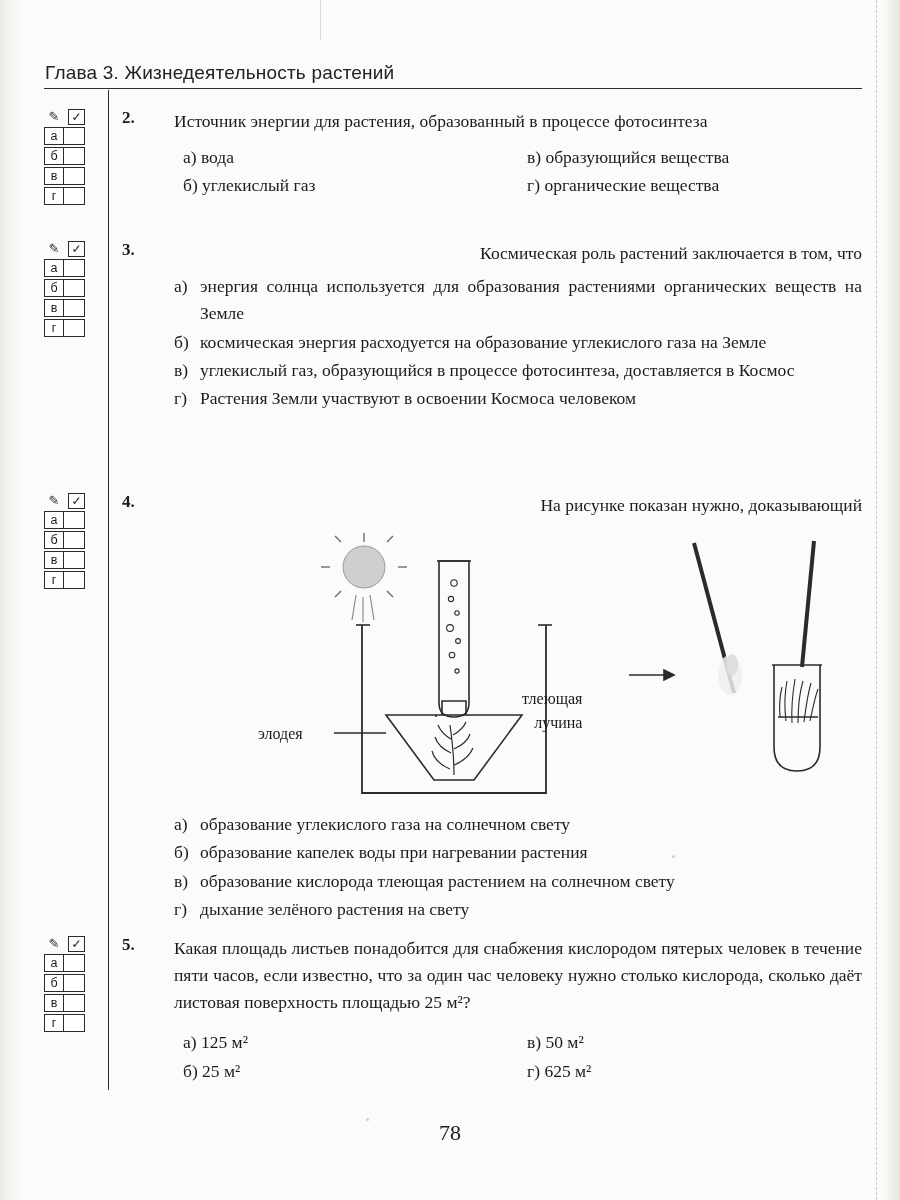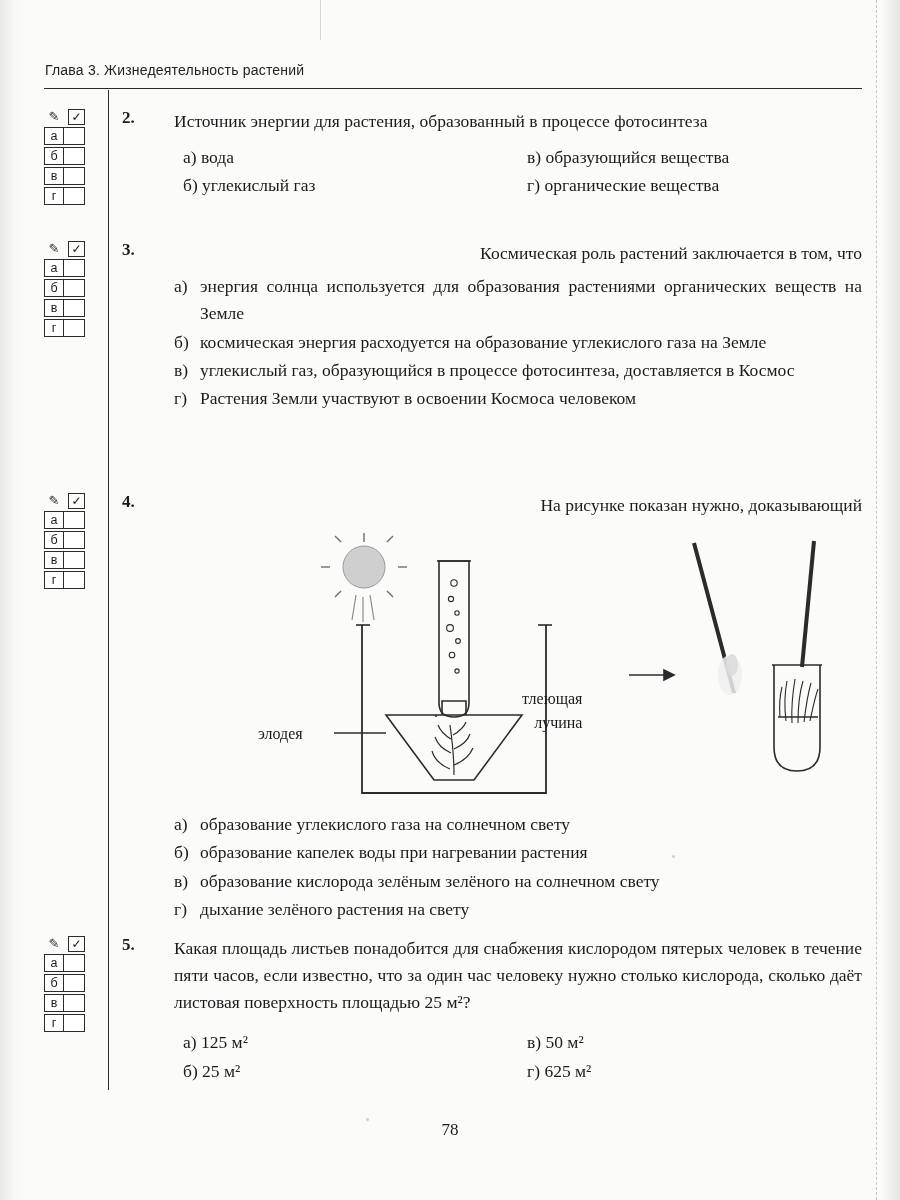"Глава 3. Жизнедеятельность растений" .chapter-header { font-size: 14px -> 19px }
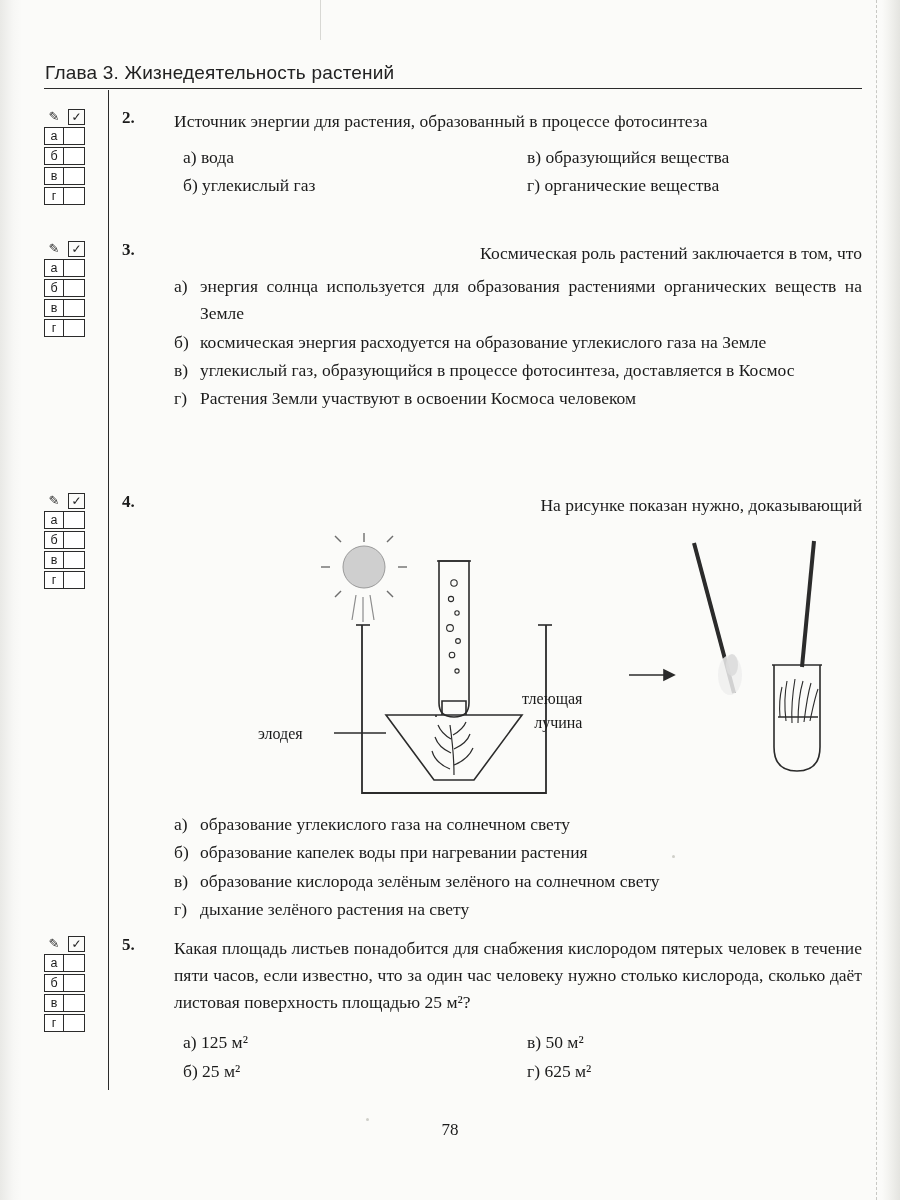"образование кислорода зелёным зелёного" span.txt { text: зелёным зелёного -> тлеющая растением }
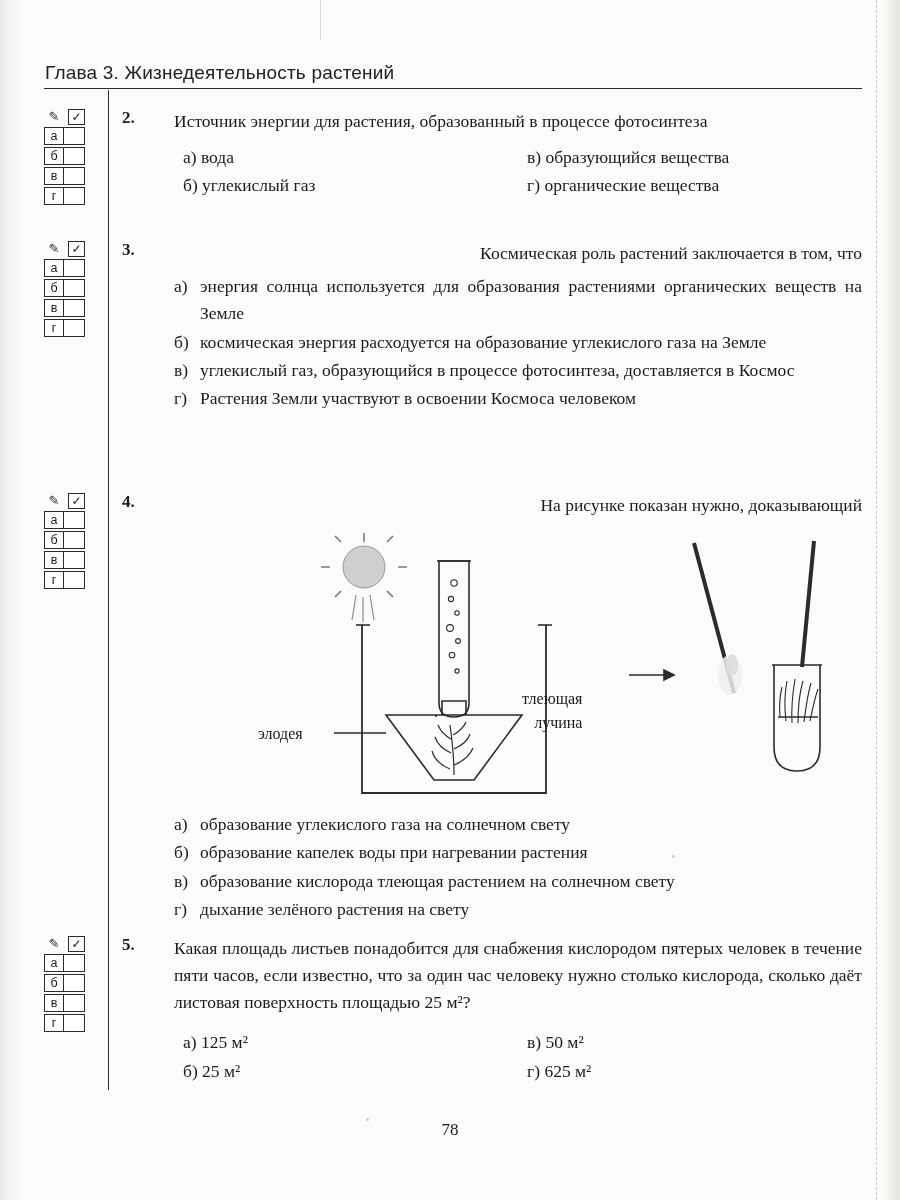"78" .page-number { font-size: 17px -> 22px }
